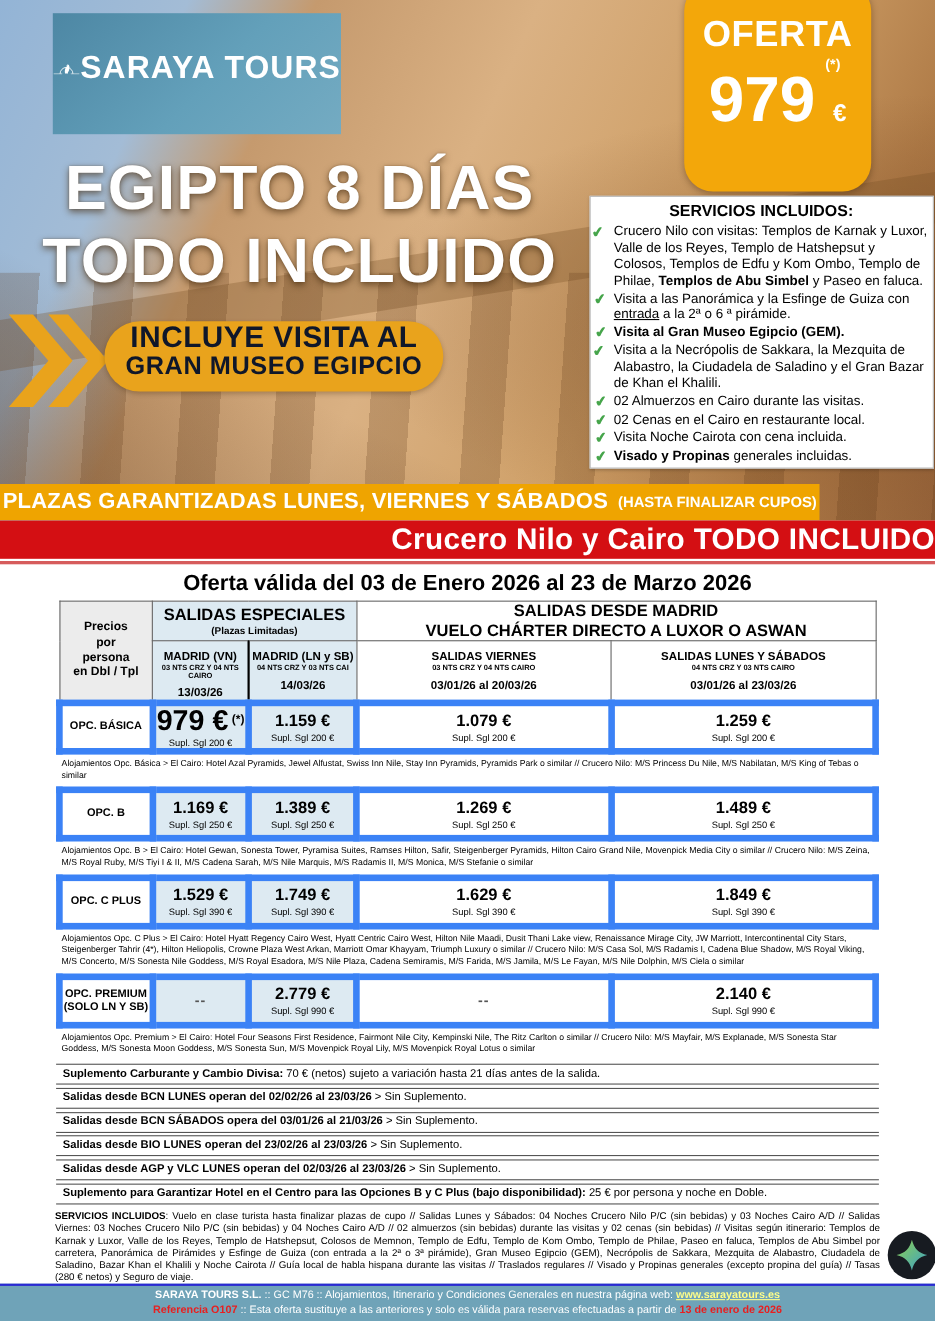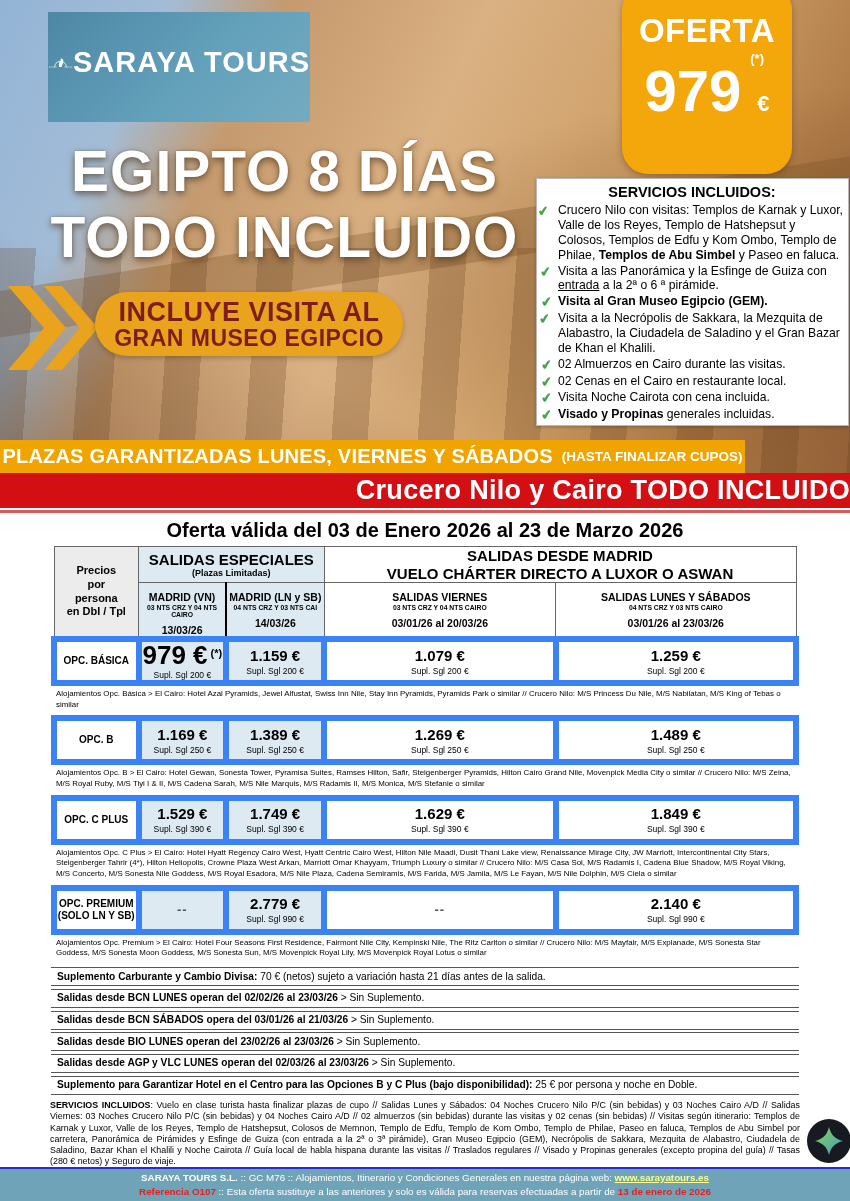"EGIPTO 8 DÍAS" .hero-title { left: 12px -> 0 }
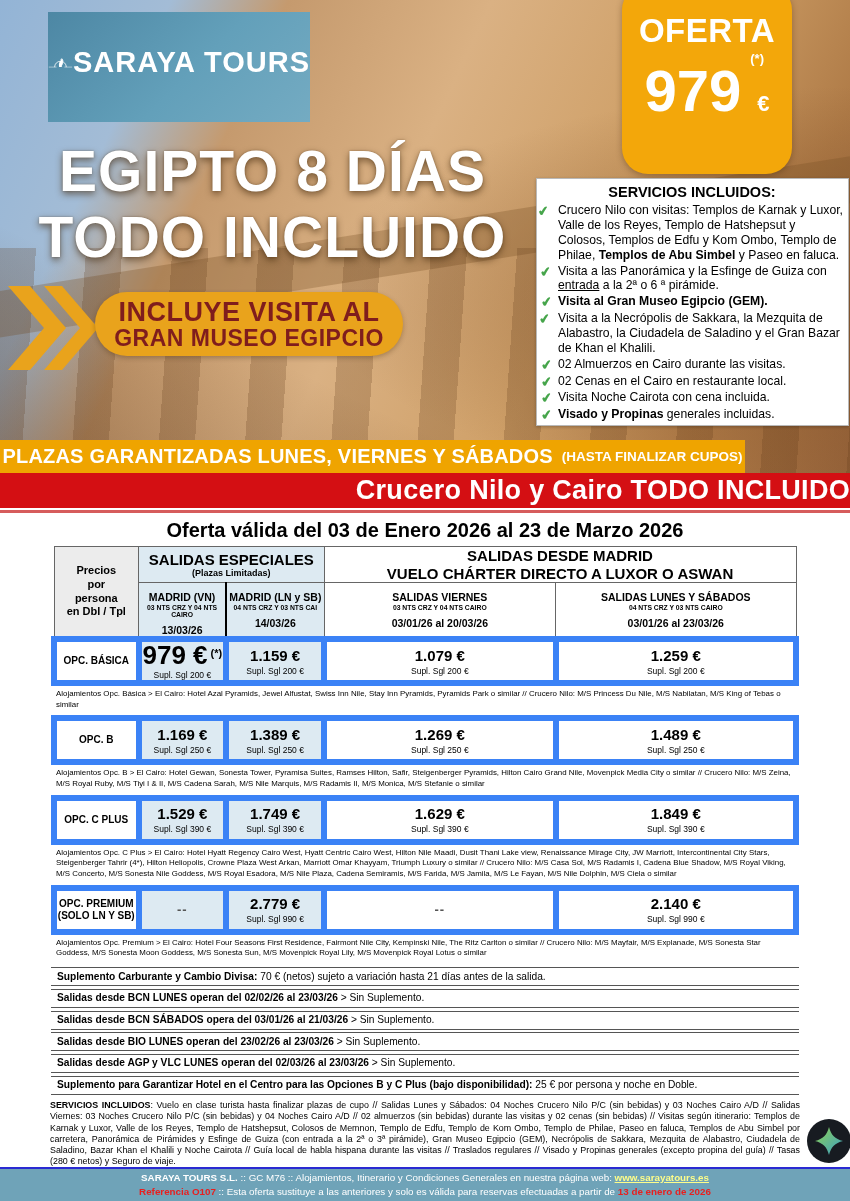"INCLUYE VISITA AL" .pill { color: #7f1d1d -> #0f172a; justify-content: center -> flex-start }
